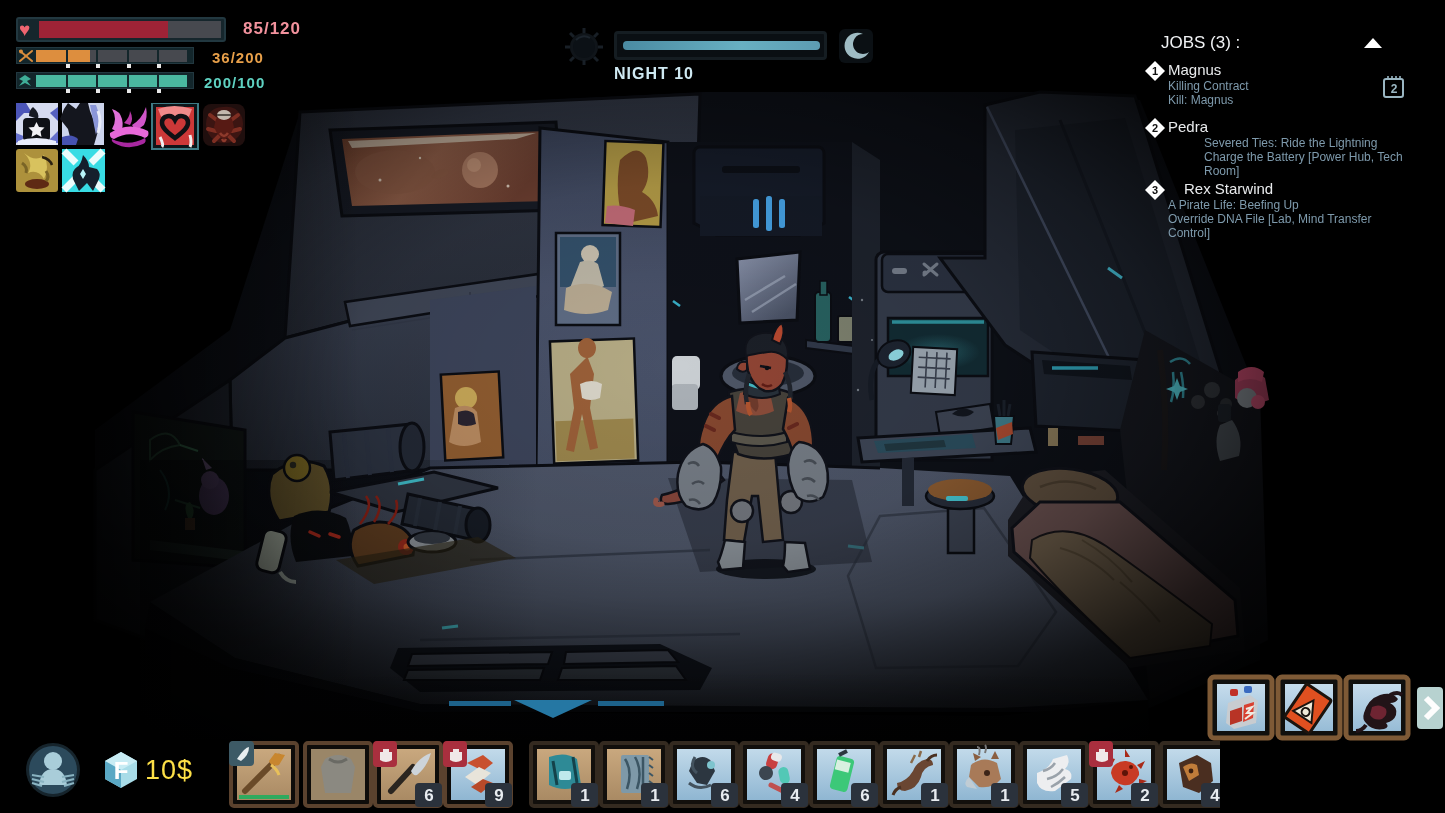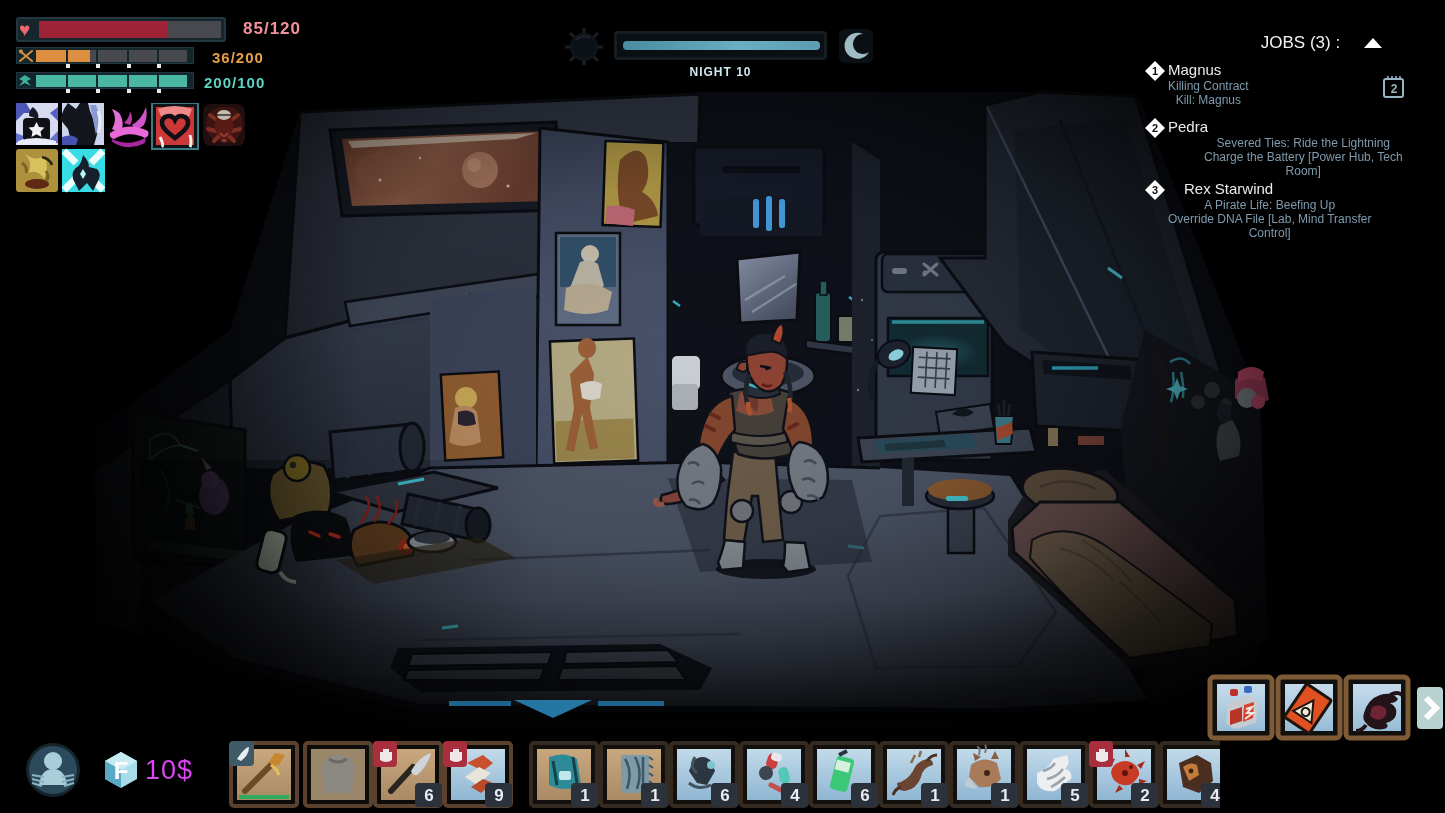"JOBS (3) :" div.abs { text-align: center -> none }
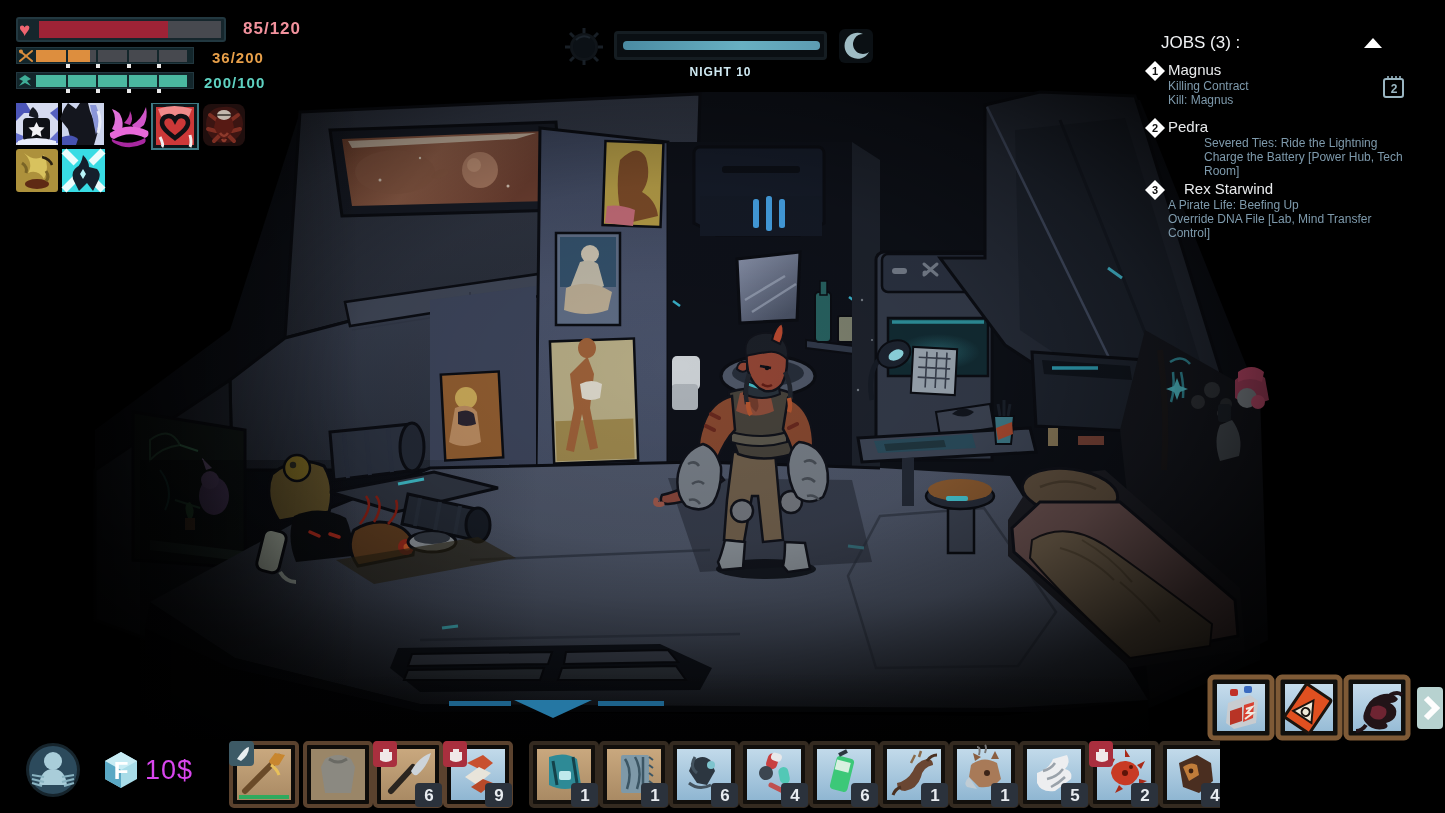"NIGHT 10" div.abs { font-size: 12px -> 16px; text-align: center -> none }
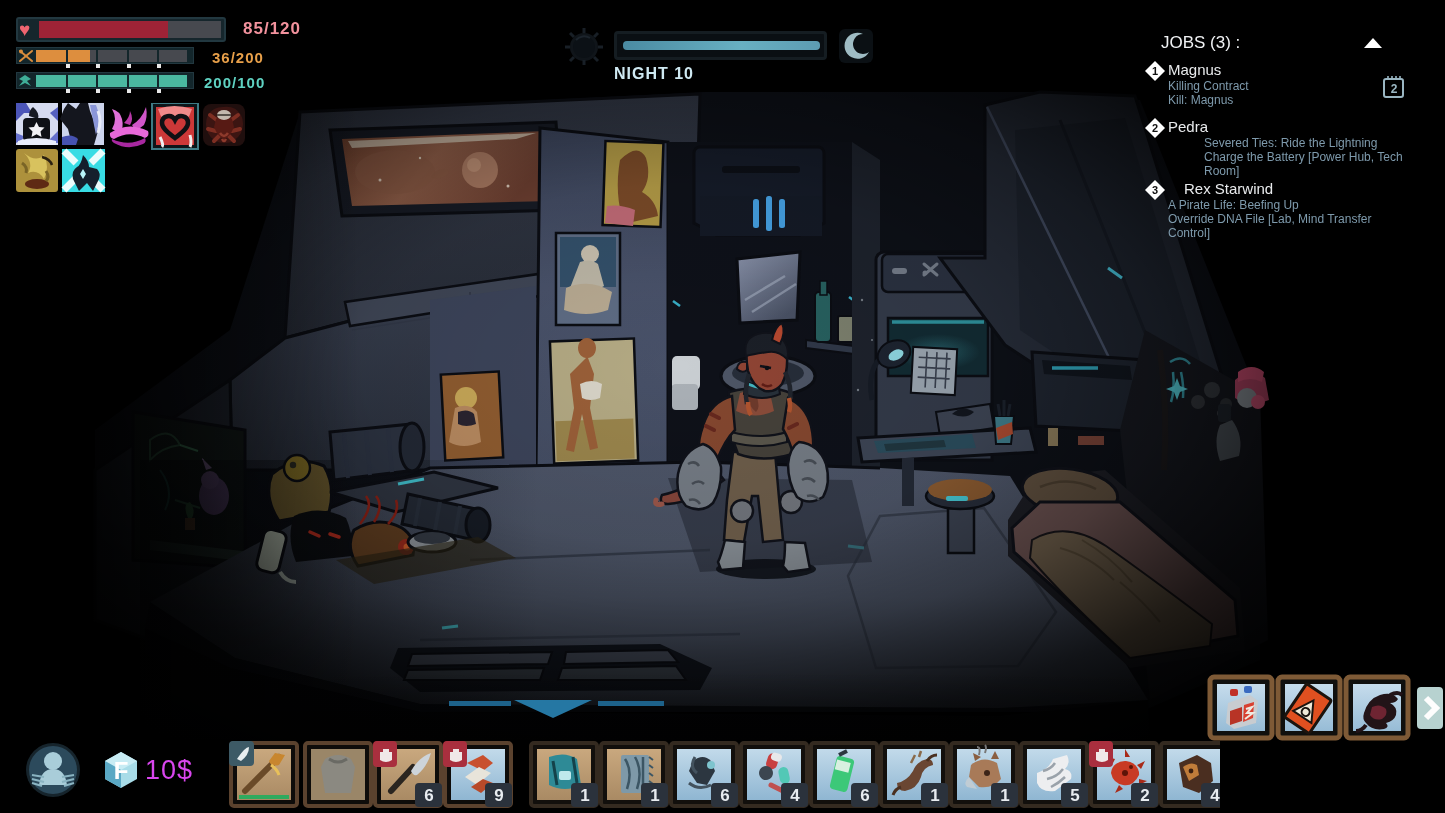"10$" div.abs { color: #d946ef -> #fde047 }
